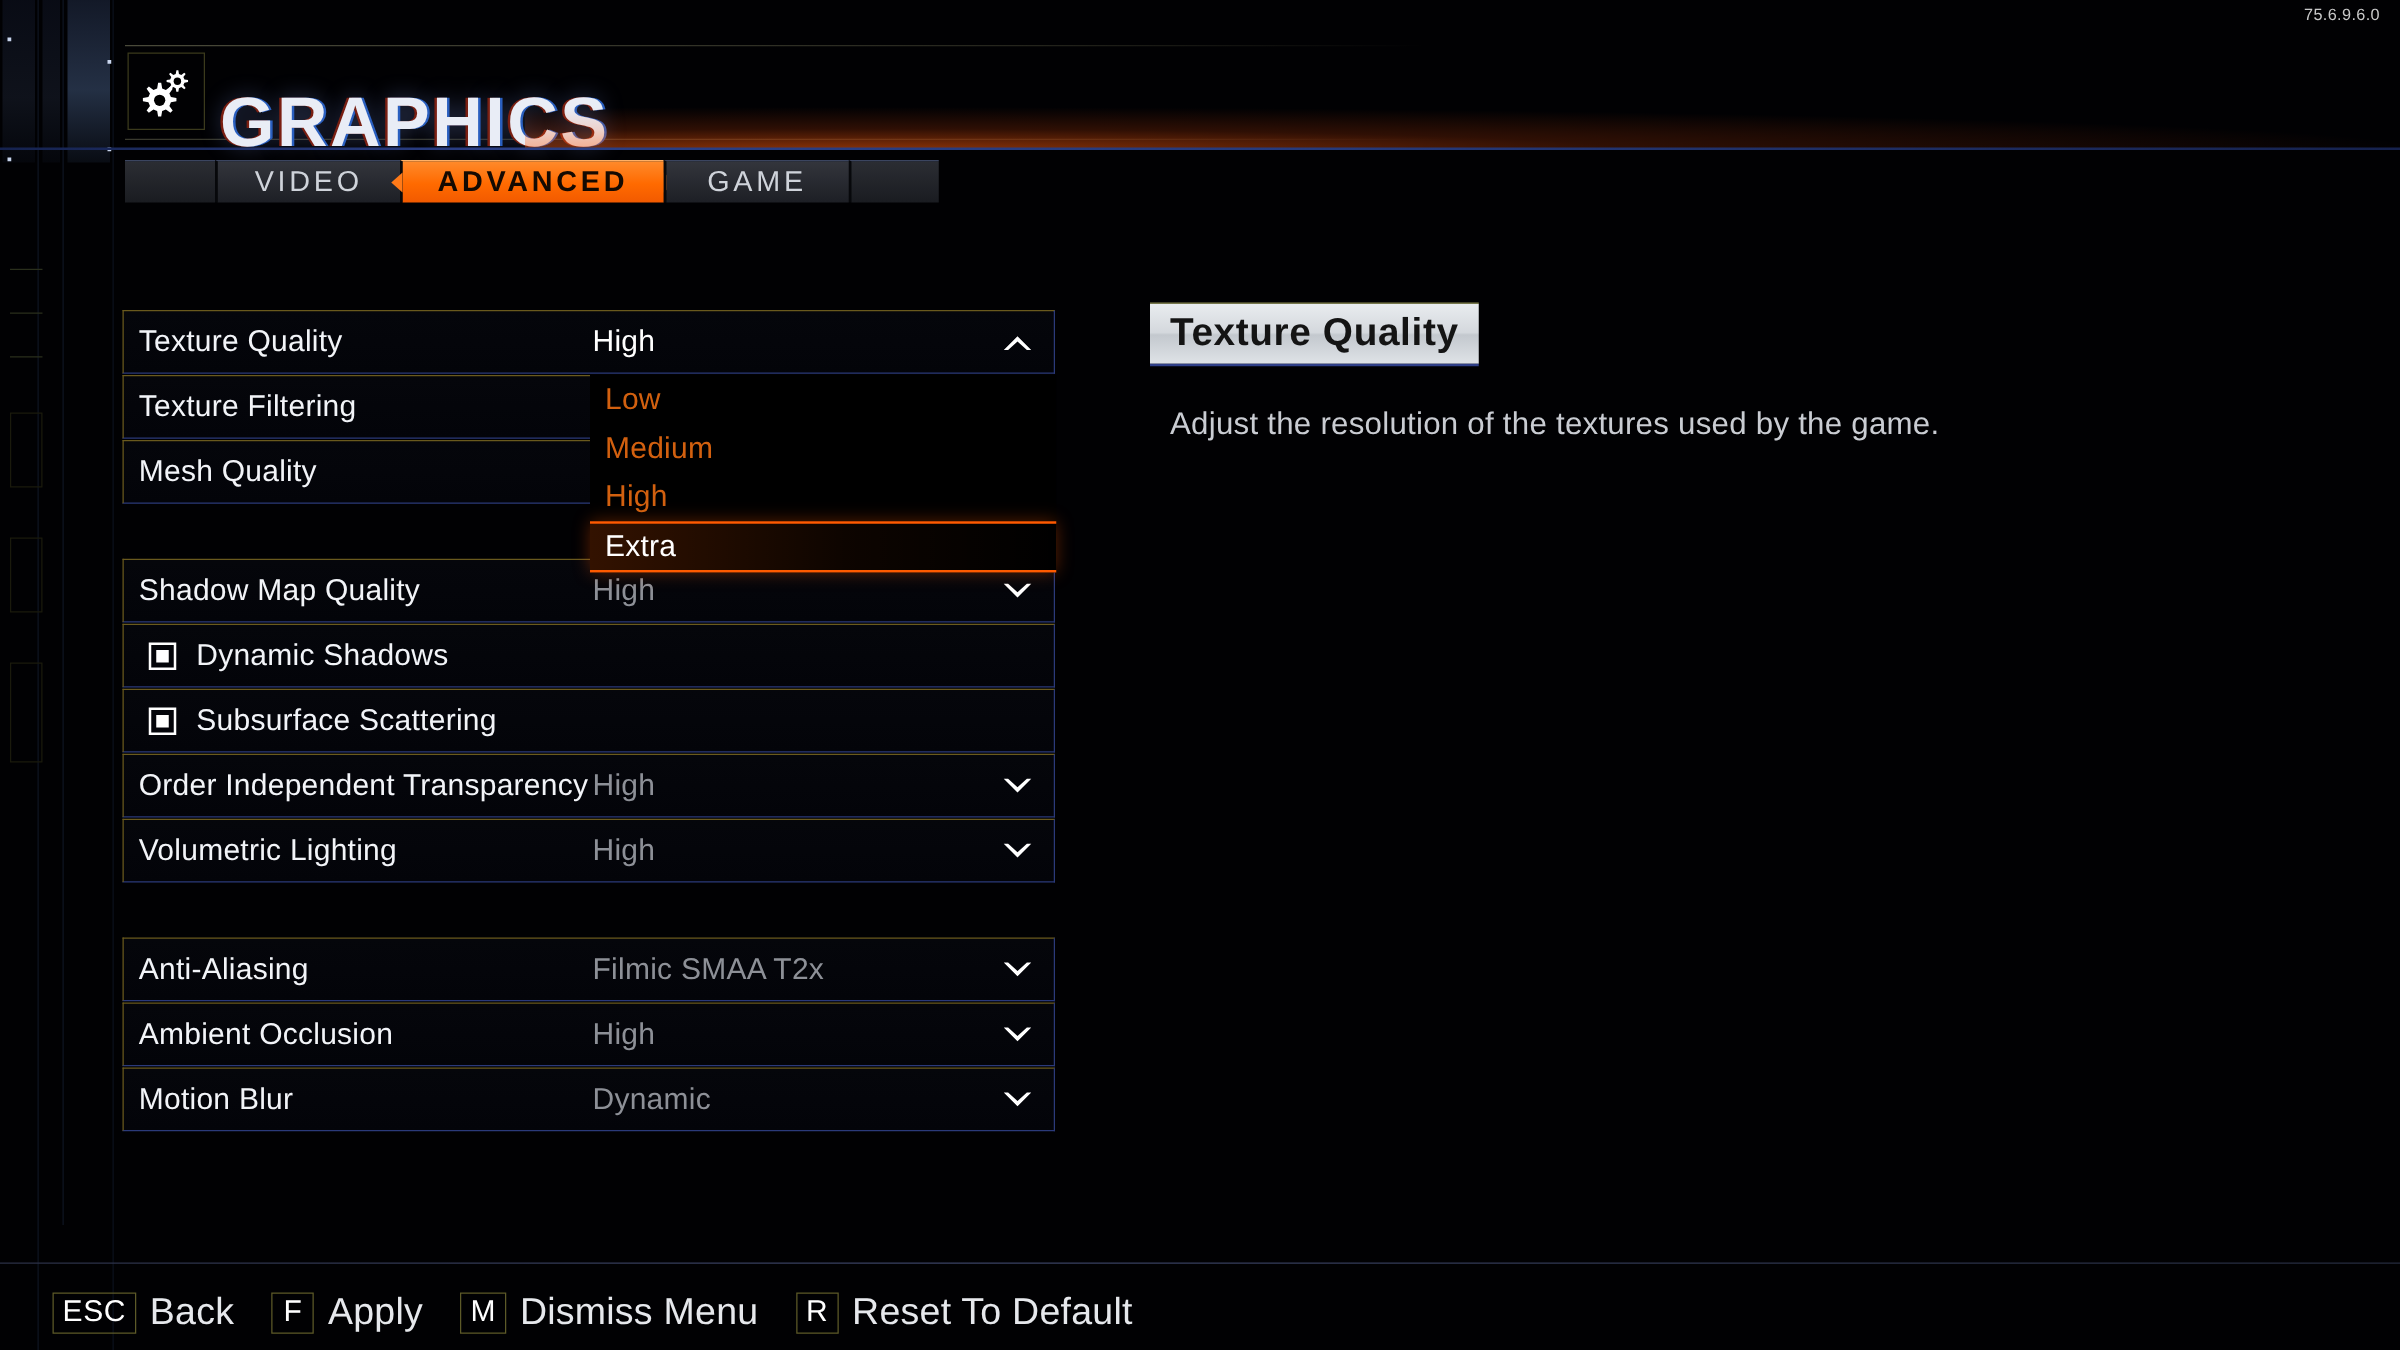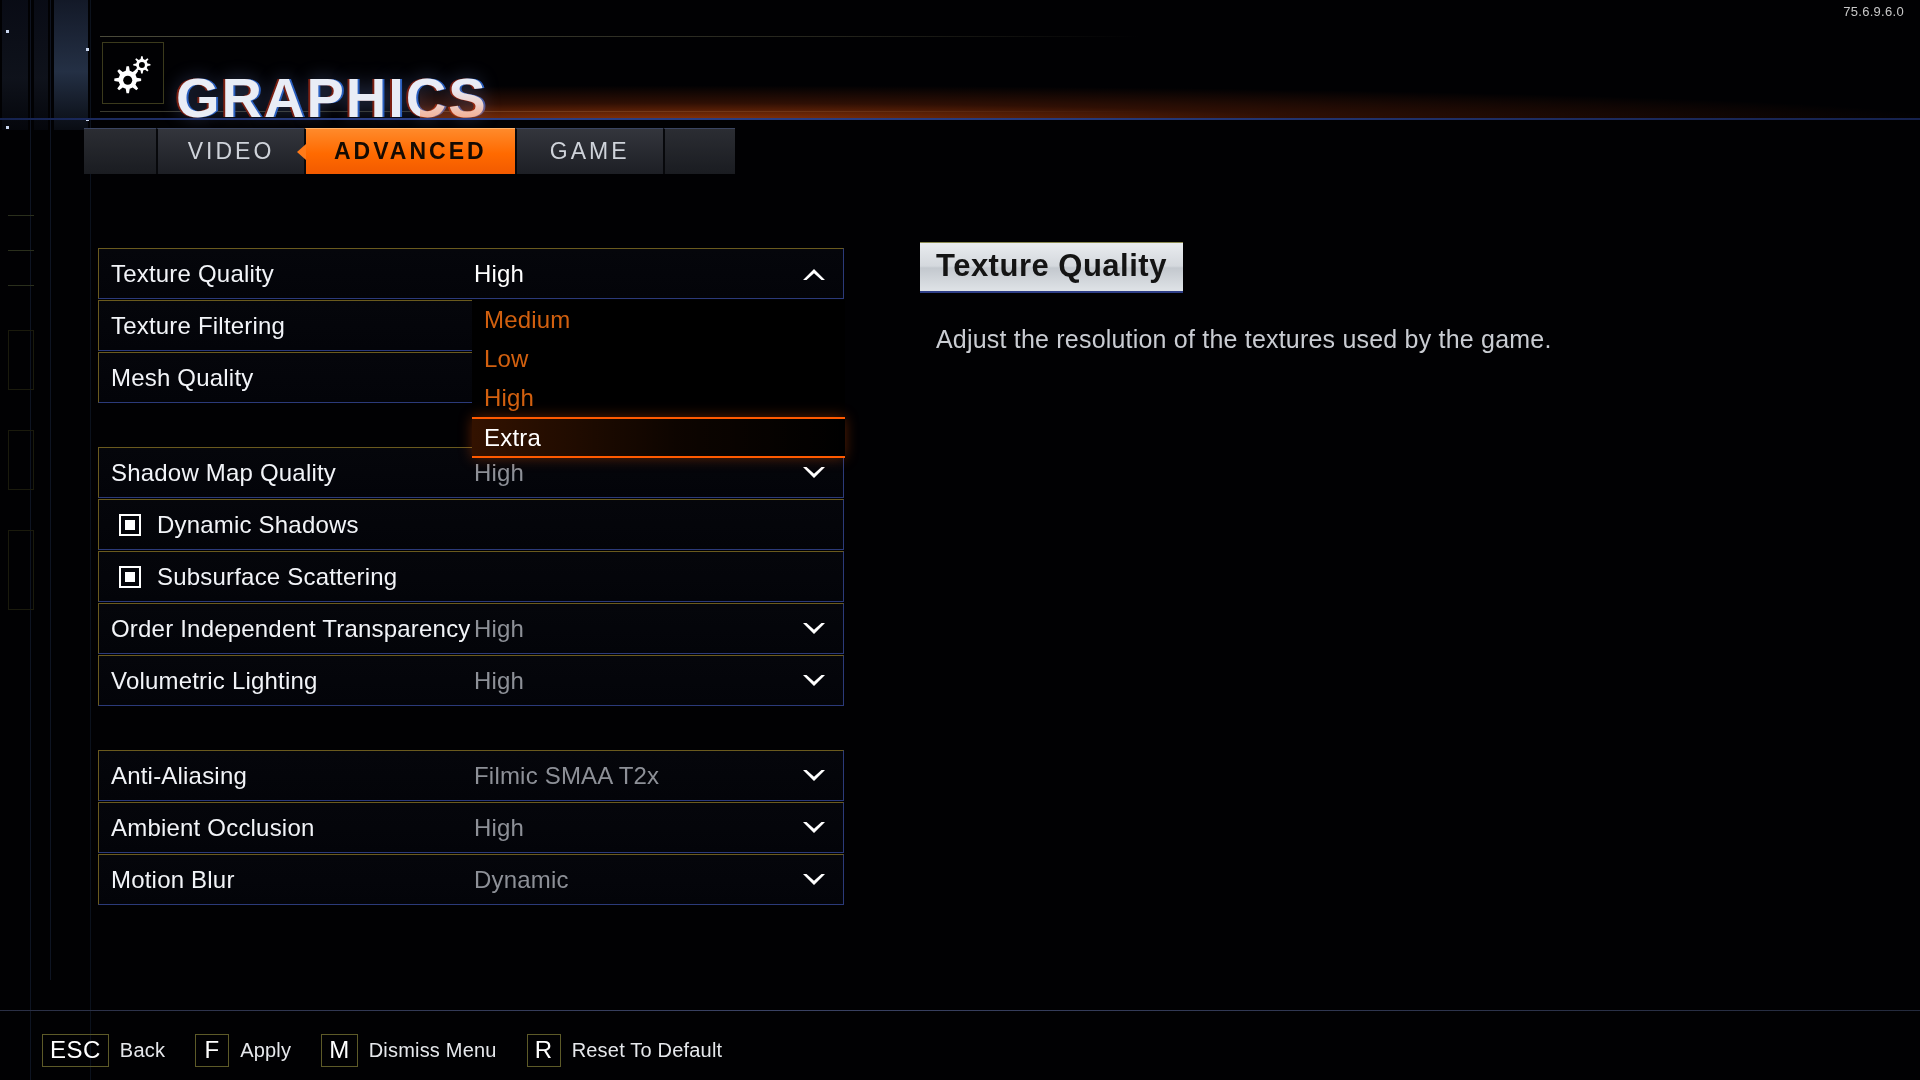"VIDEO" .tabbar { height: 46px -> 34px; left: 84px -> 100px }
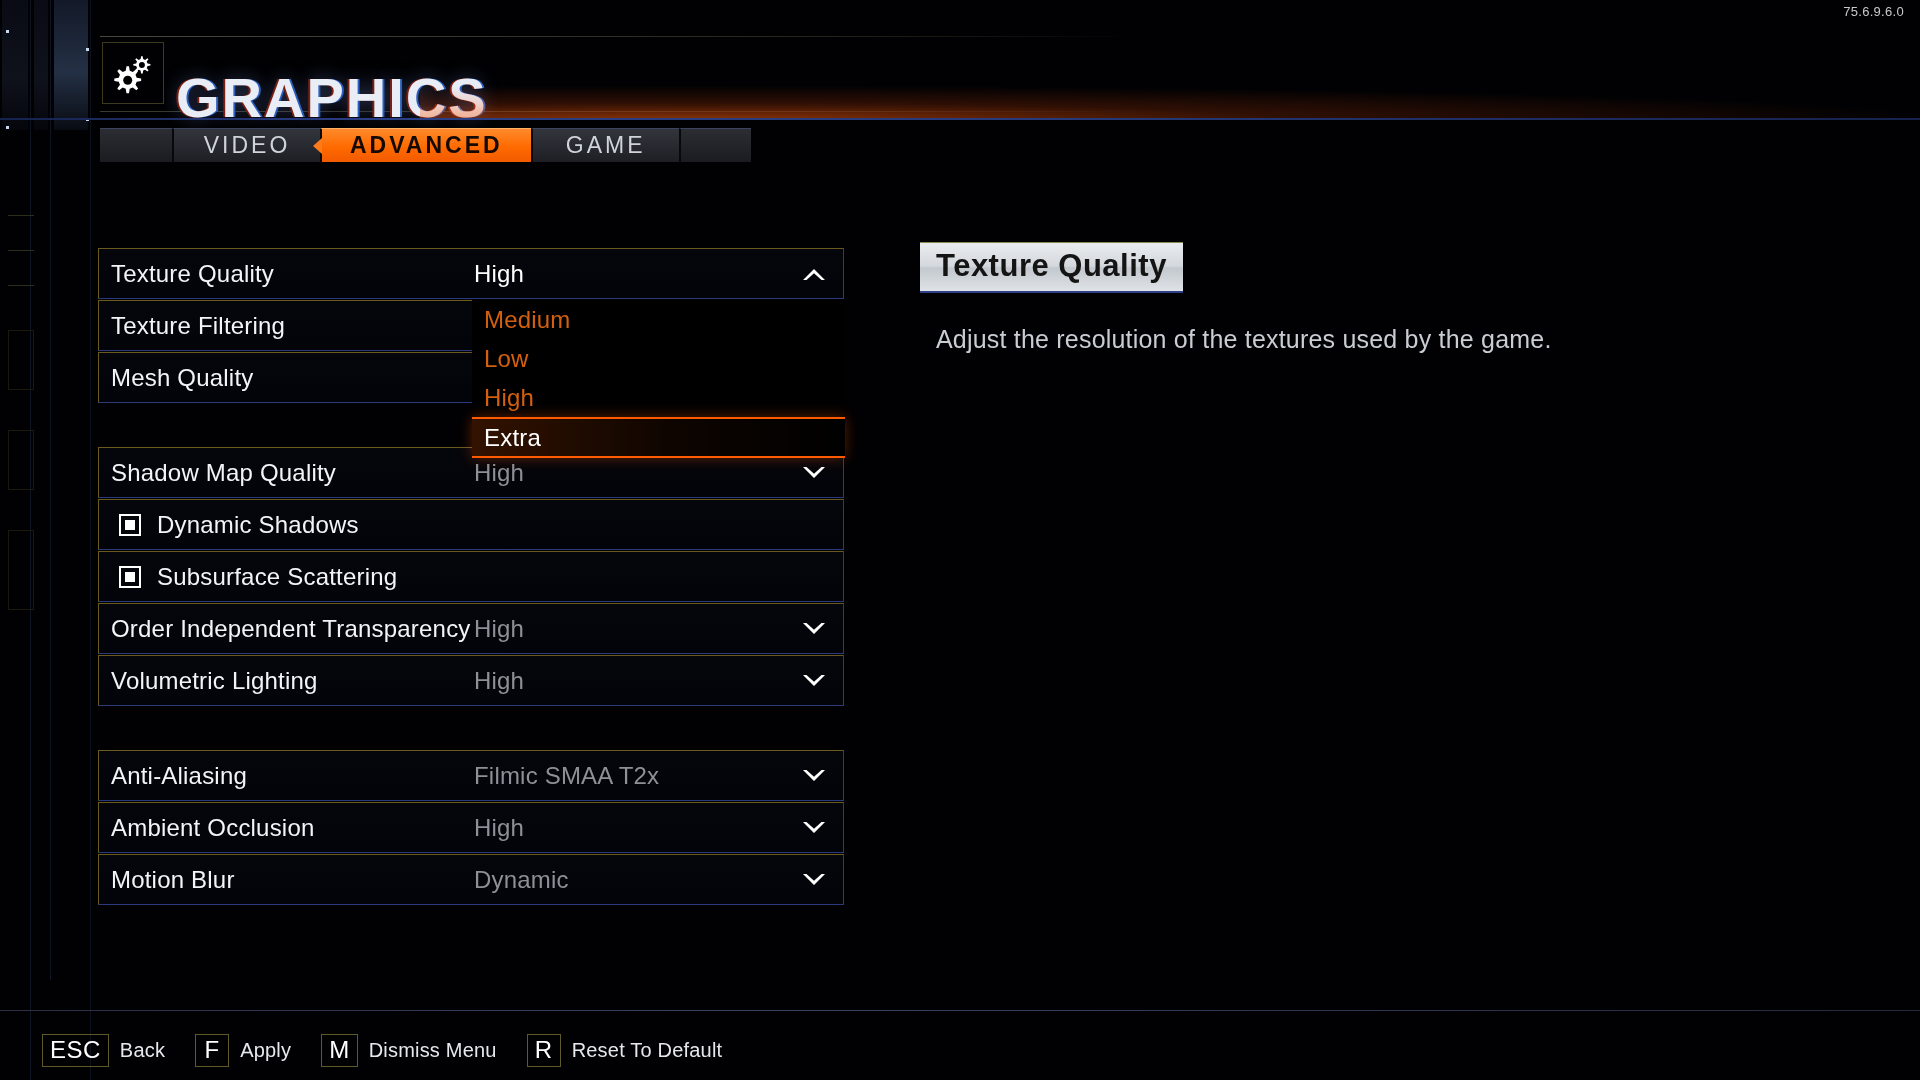"Medium" div.dd-item { order: before "Low" -> after "Low" }
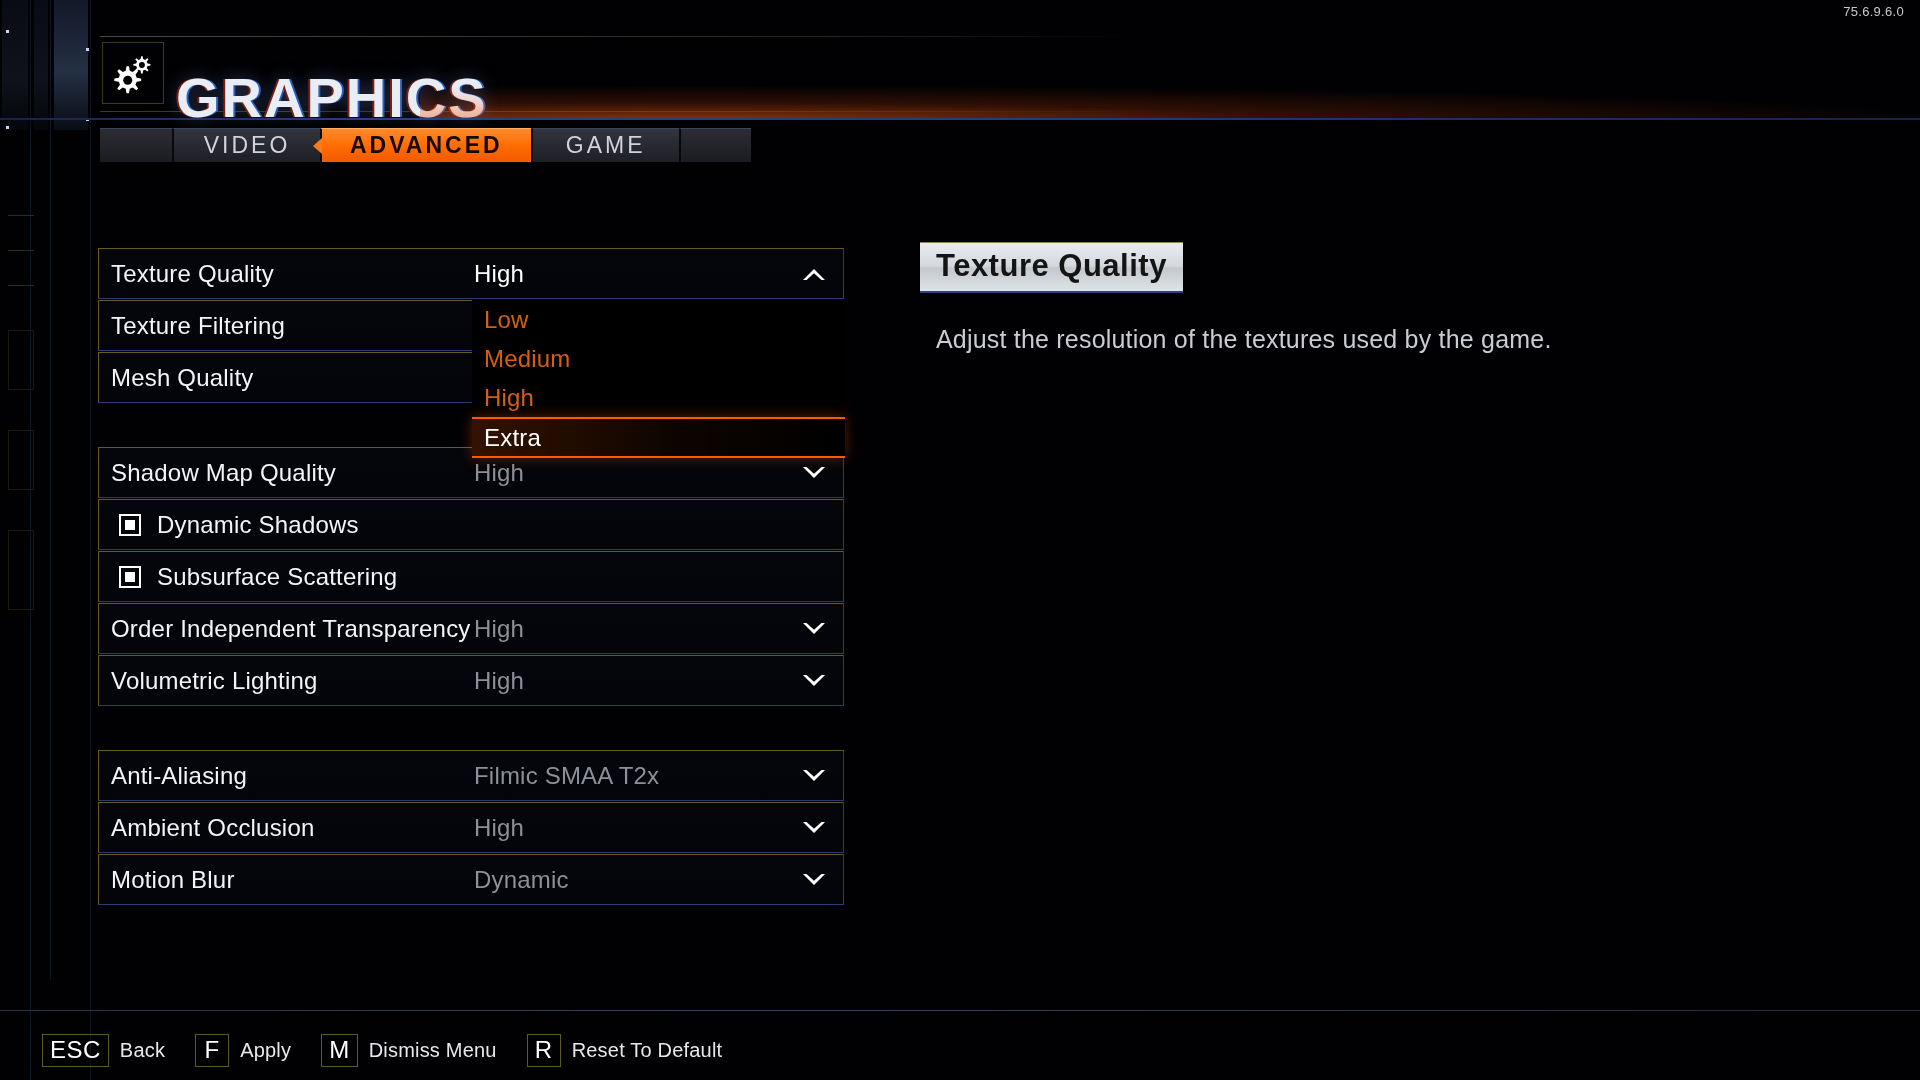"Back" .hint-label { font-size: 20px -> 30px }
